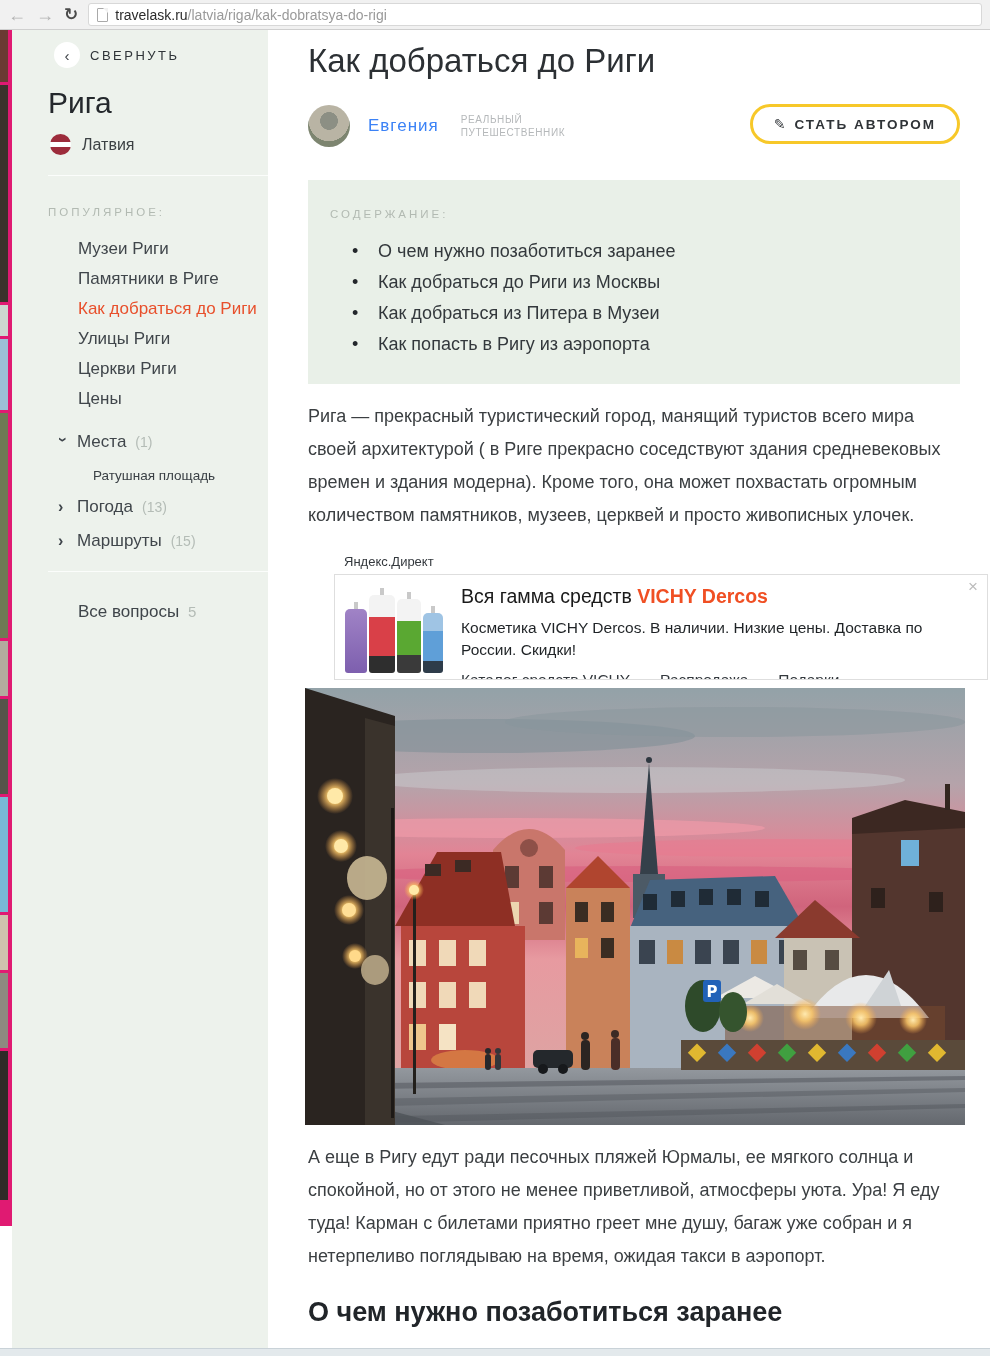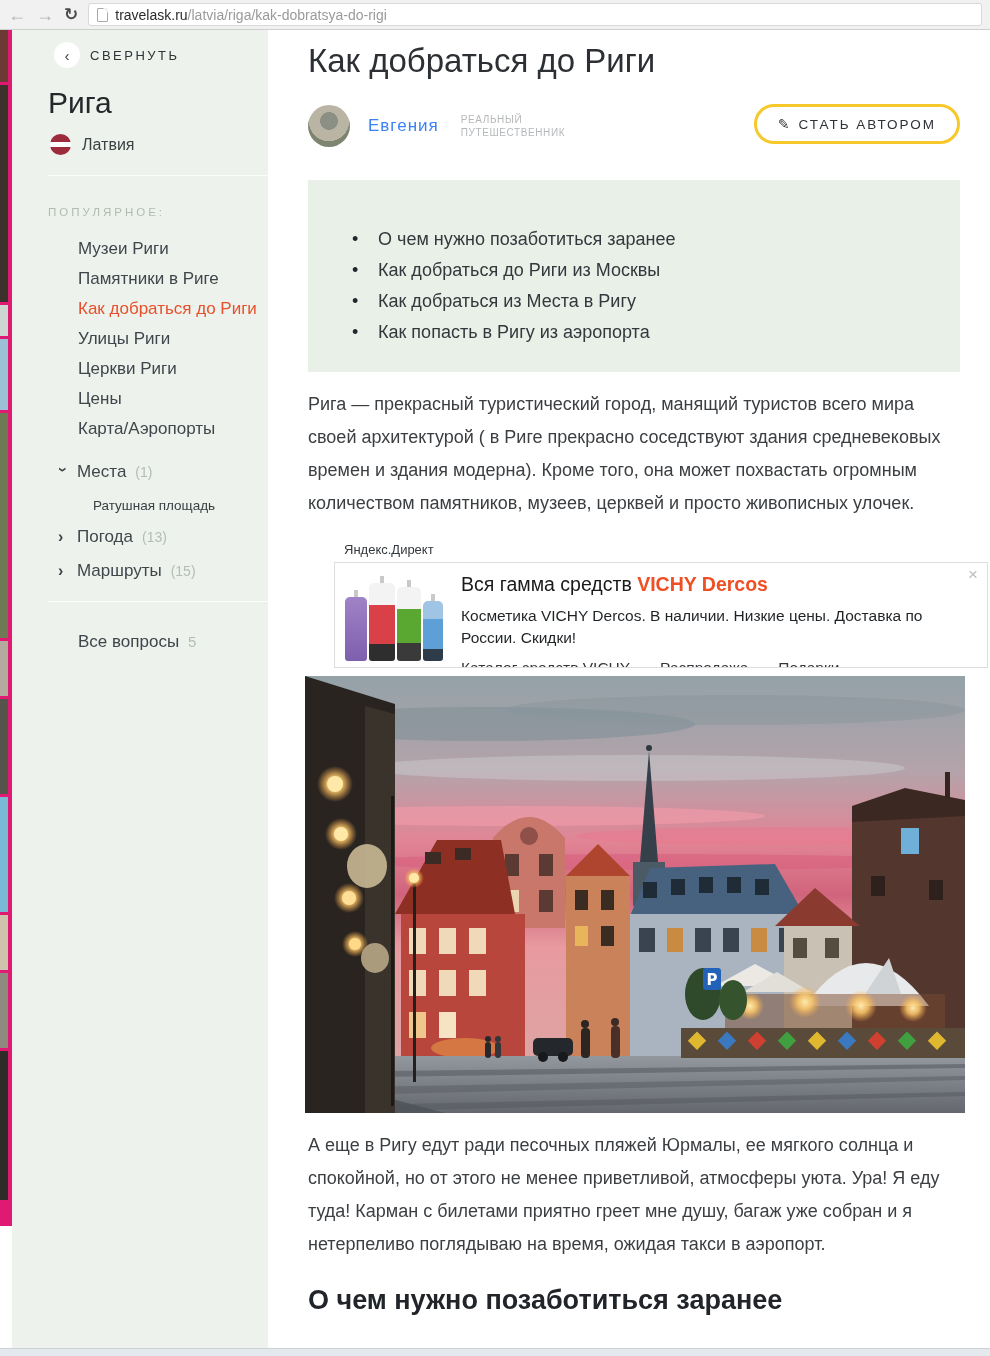"СТАТЬ АВТОРОМ" .become-btn .blabel { font-weight: none -> bold }
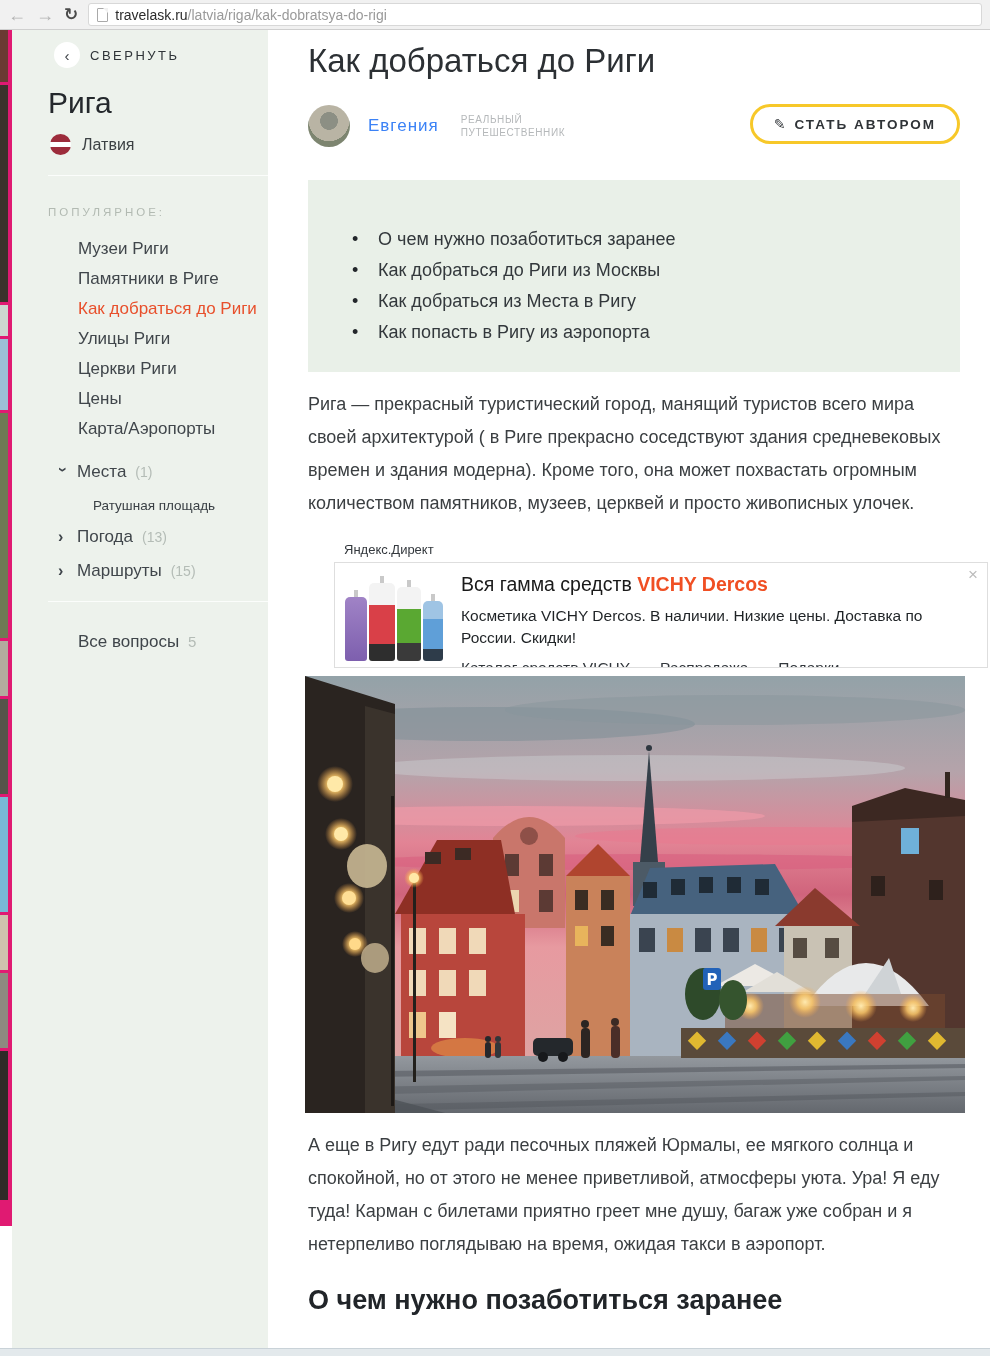"СОДЕРЖАНИЕ:" div.toc-label { html: none -> <div>СОДЕРЖАНИЕ:</div> }
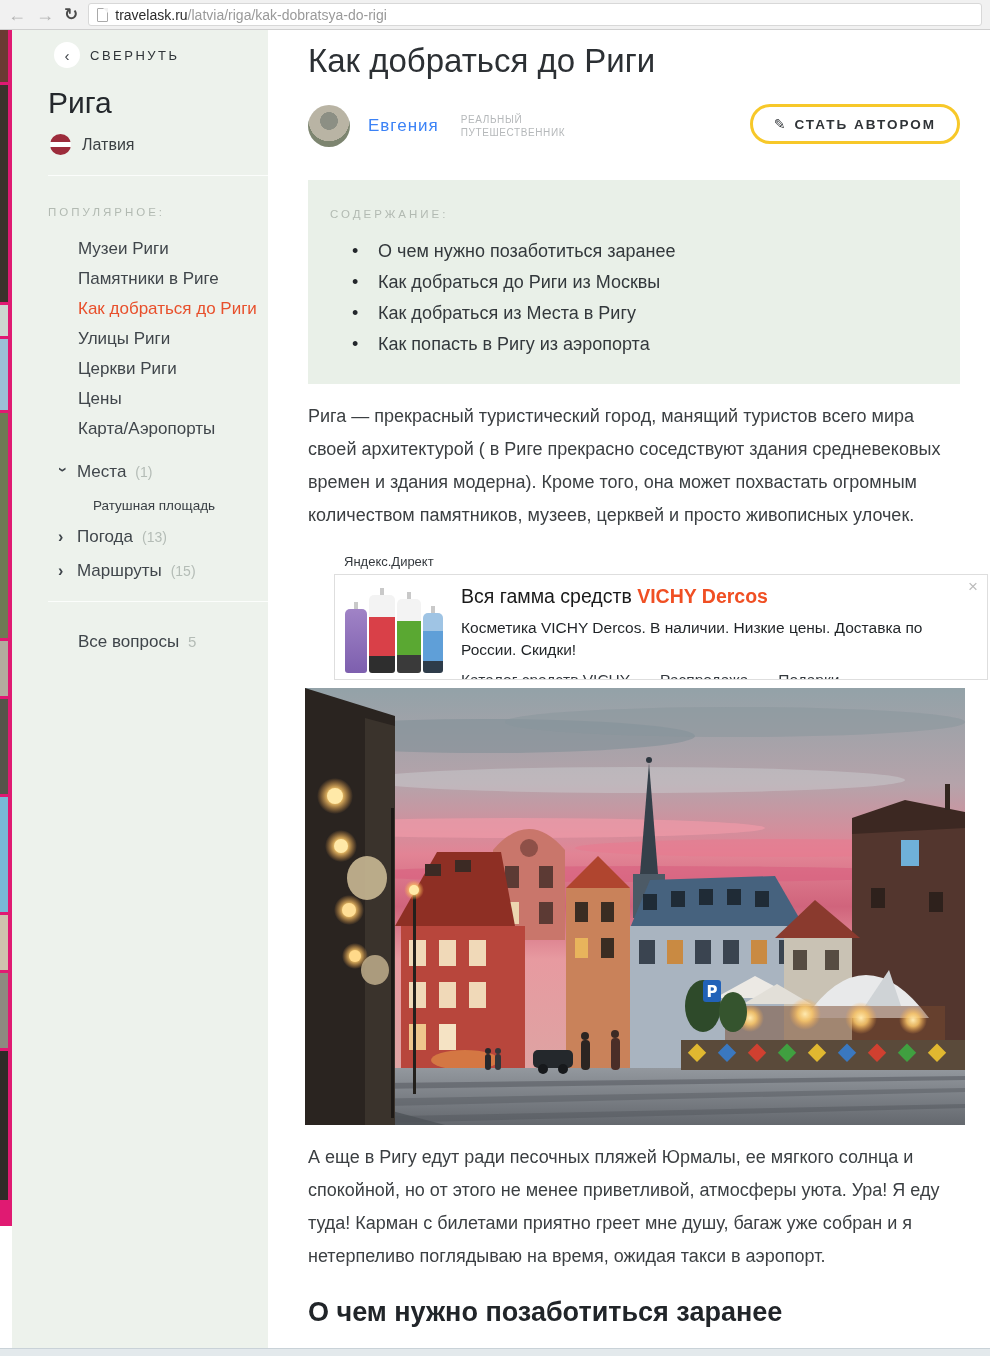"Как добраться из Места в" li.toc-item { text: Места в Ригу -> Питера в Музеи }
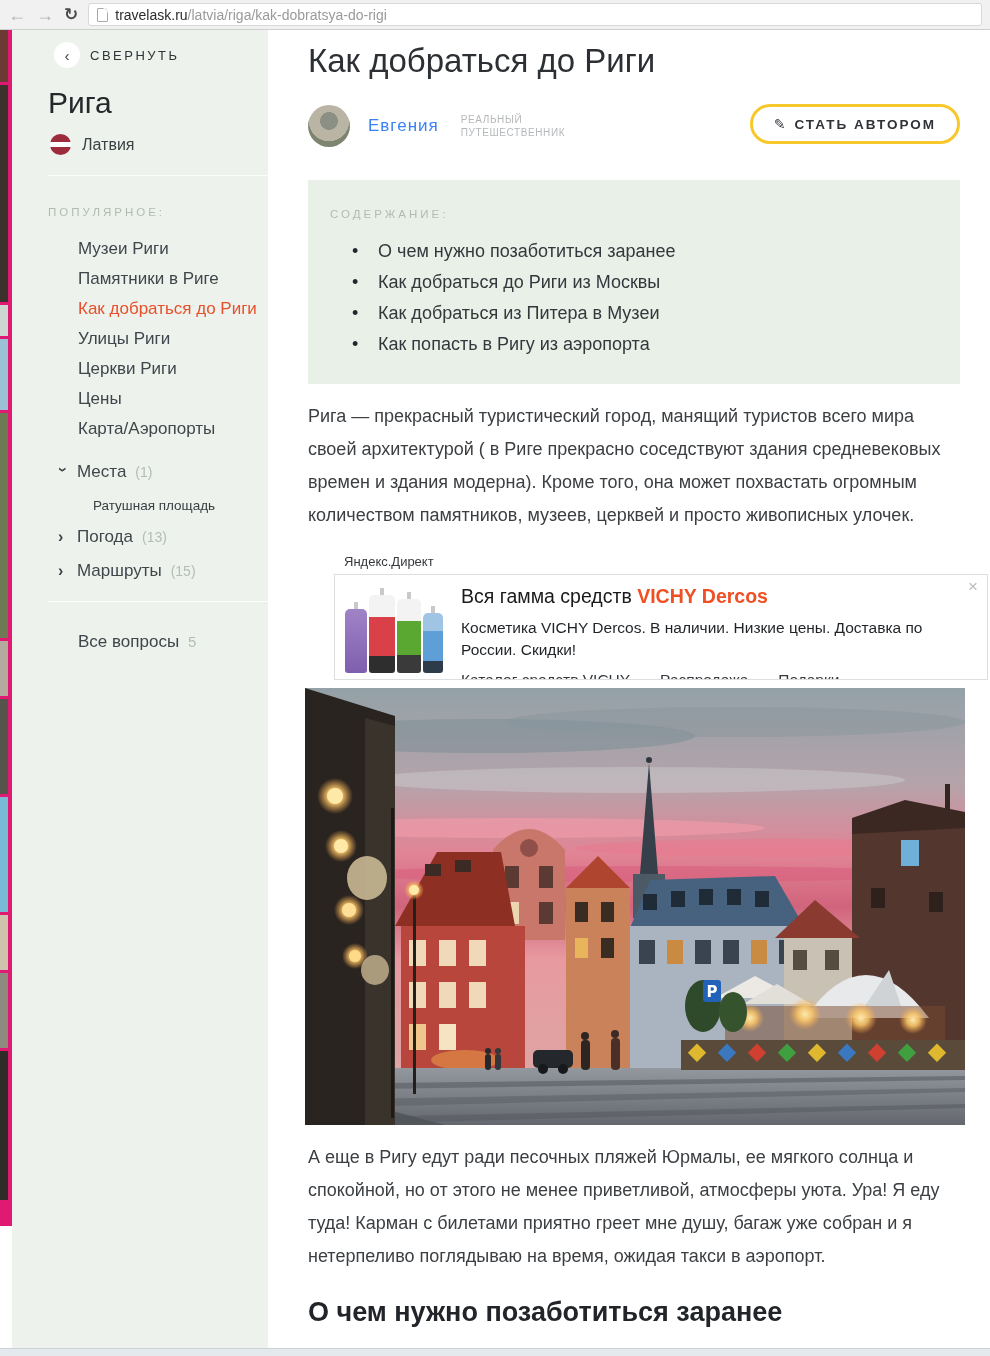"Карта/Аэропорты" li.pop-item { html: <li>Карта/Аэропорты</li> -> none }
